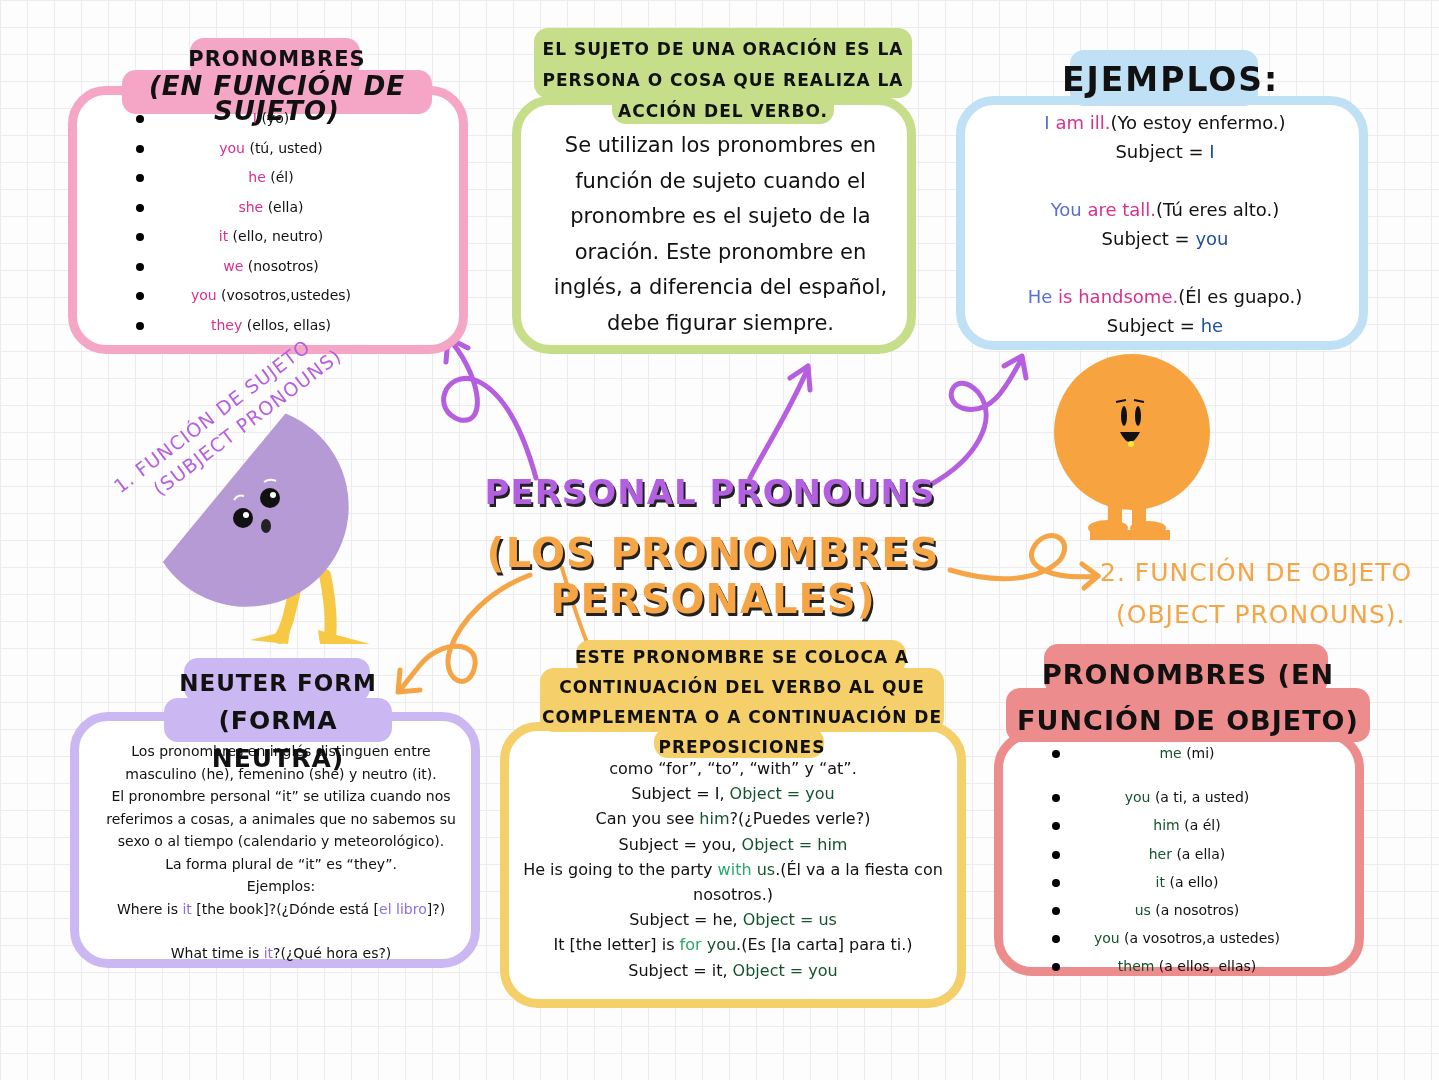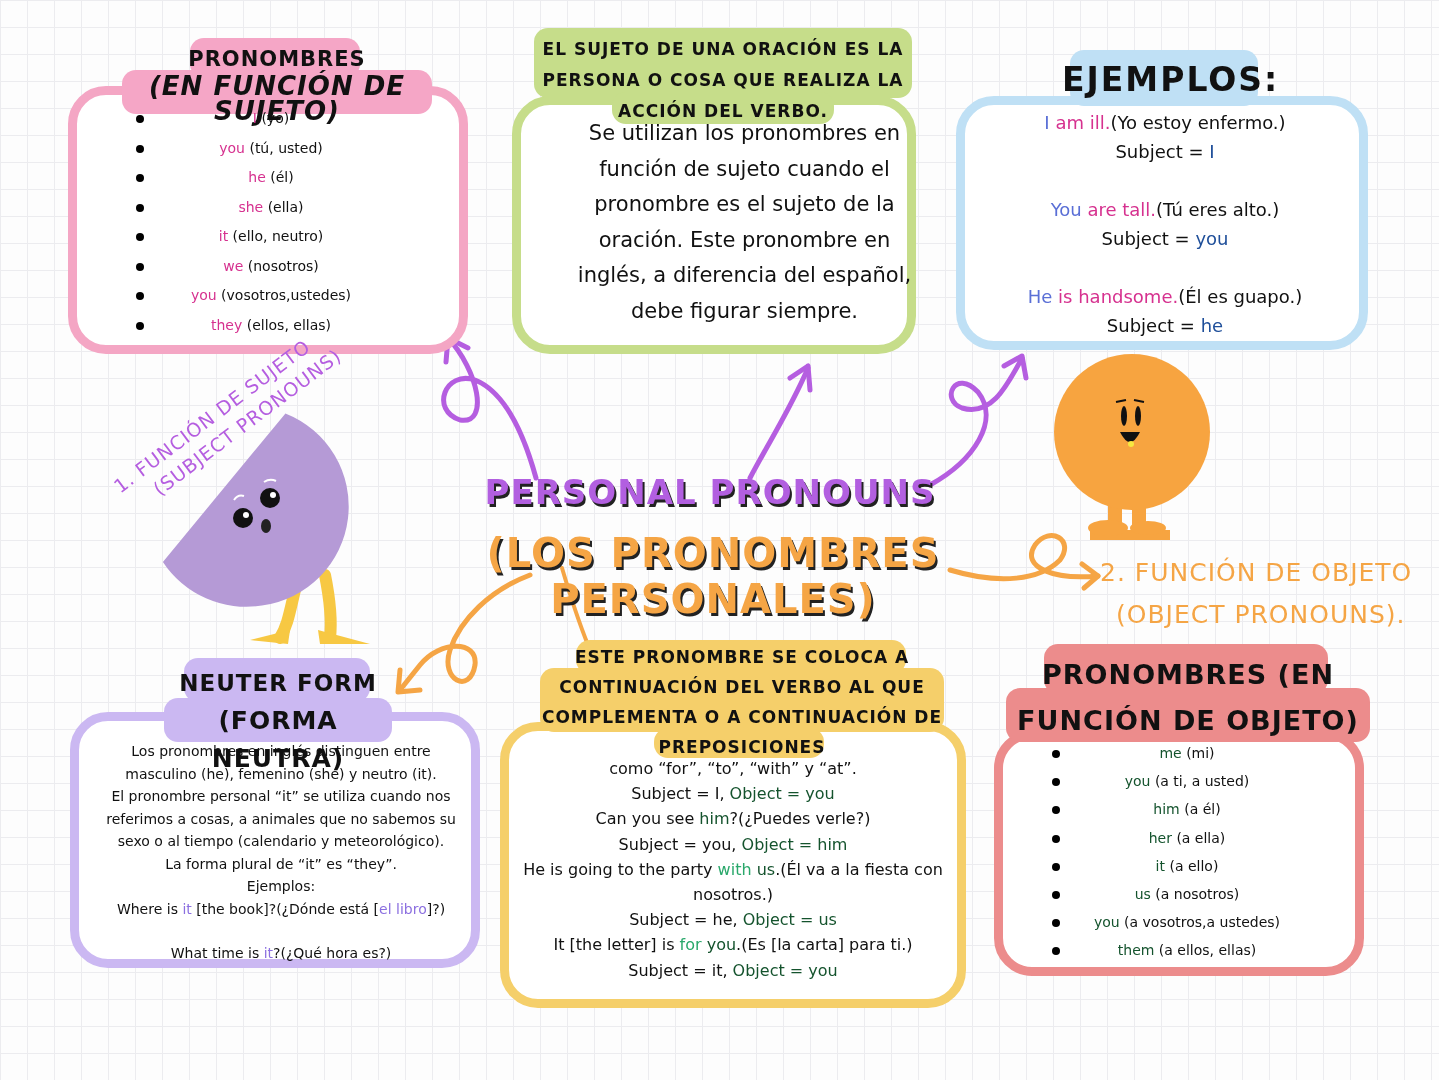"Se utilizan los pronombres en" div.abs { margin-left: 24px -> none; top: 116px -> 128px }
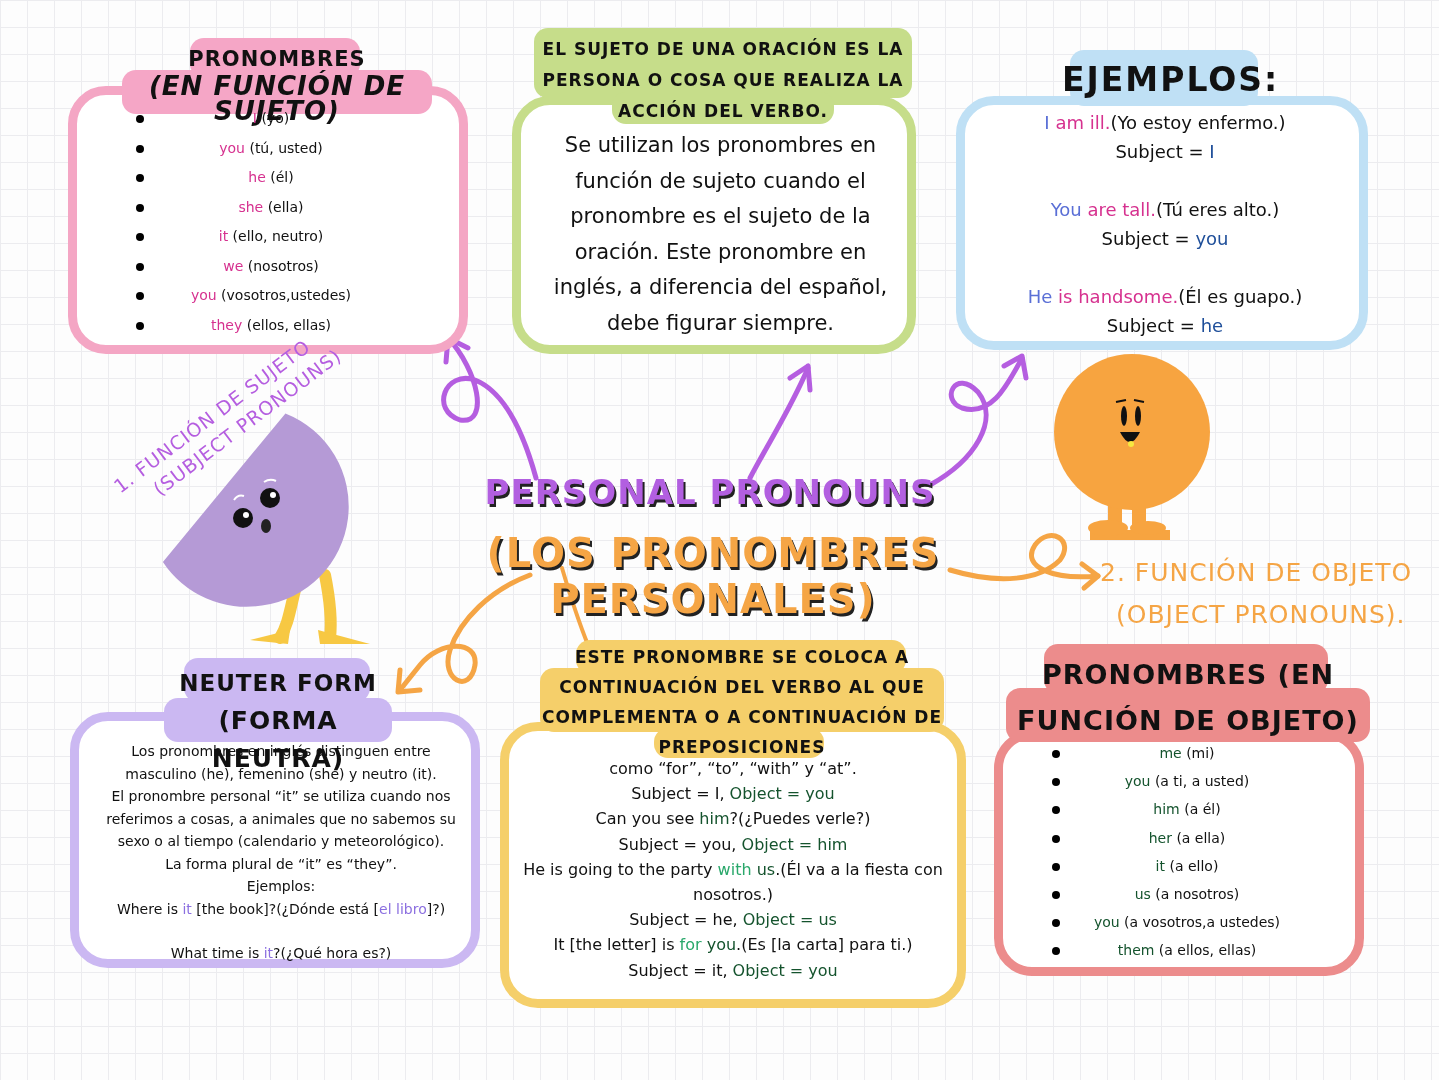"you (a ti, a usted)" li { margin-top: none -> 16px }
